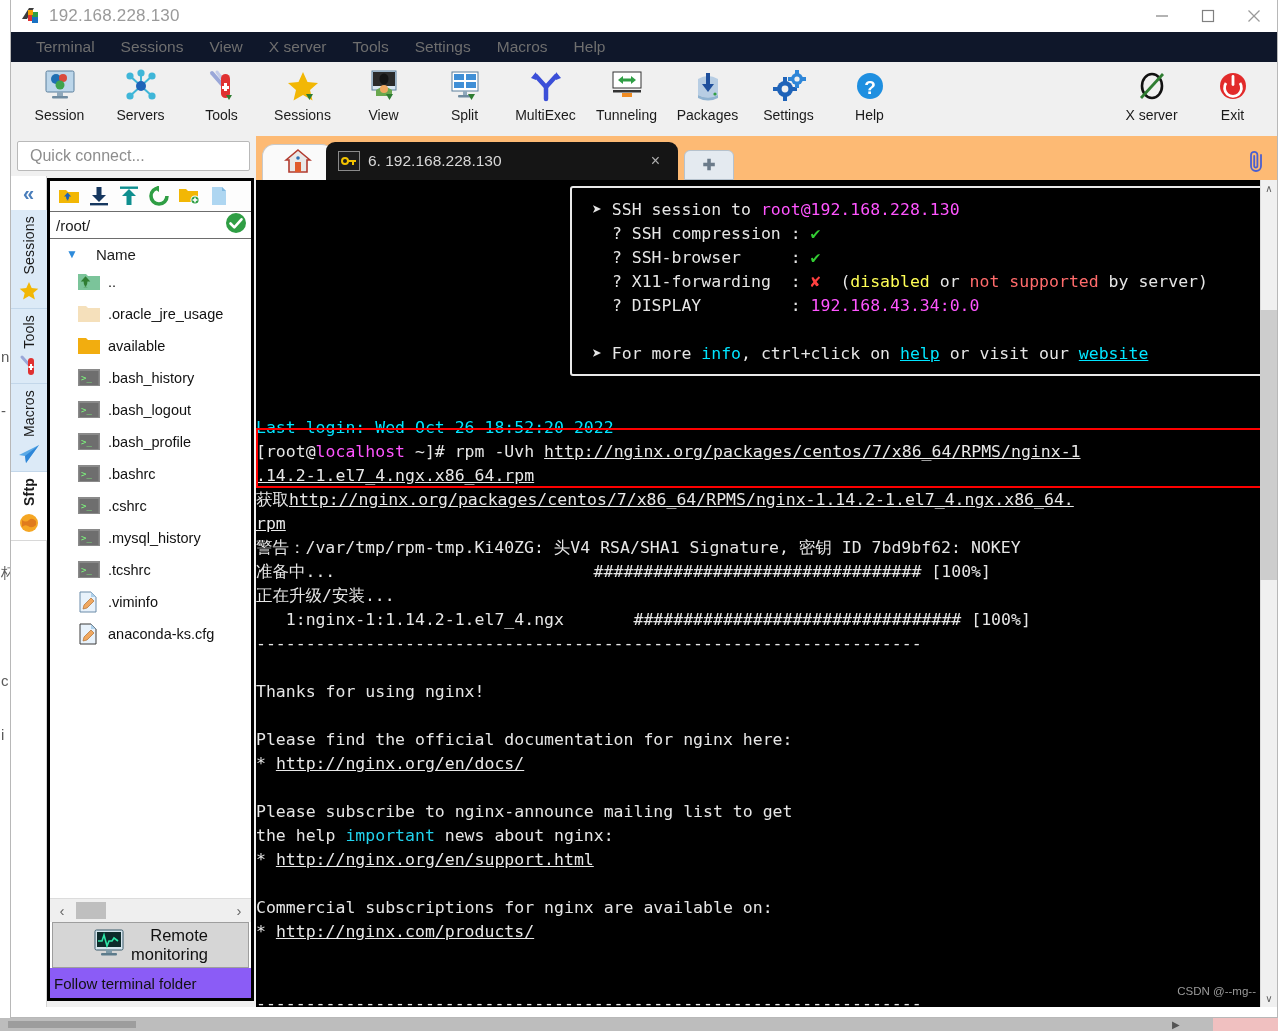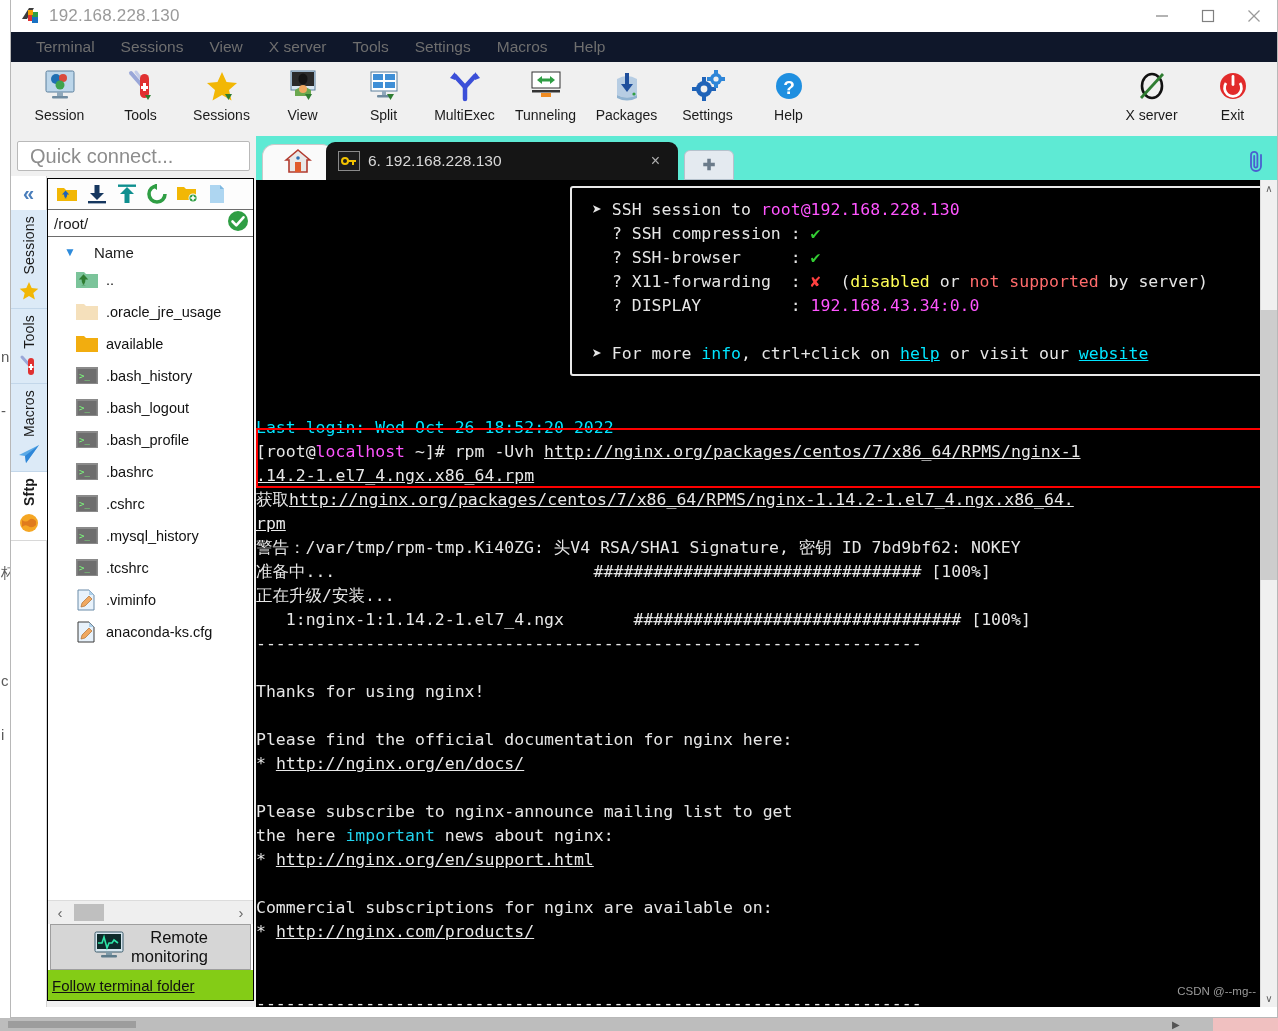"Servers" div.tool-btn { html: none -> <div> <span> <svg> <g> <line></line> <line></line> <line></line> <line></line> <line></line> </g> <circle></circle> <circle></circle> <circle></circle> <circle></circle> <circle></circle> <circle></circle> </svg> </span> <span>Servers</span> </div> }
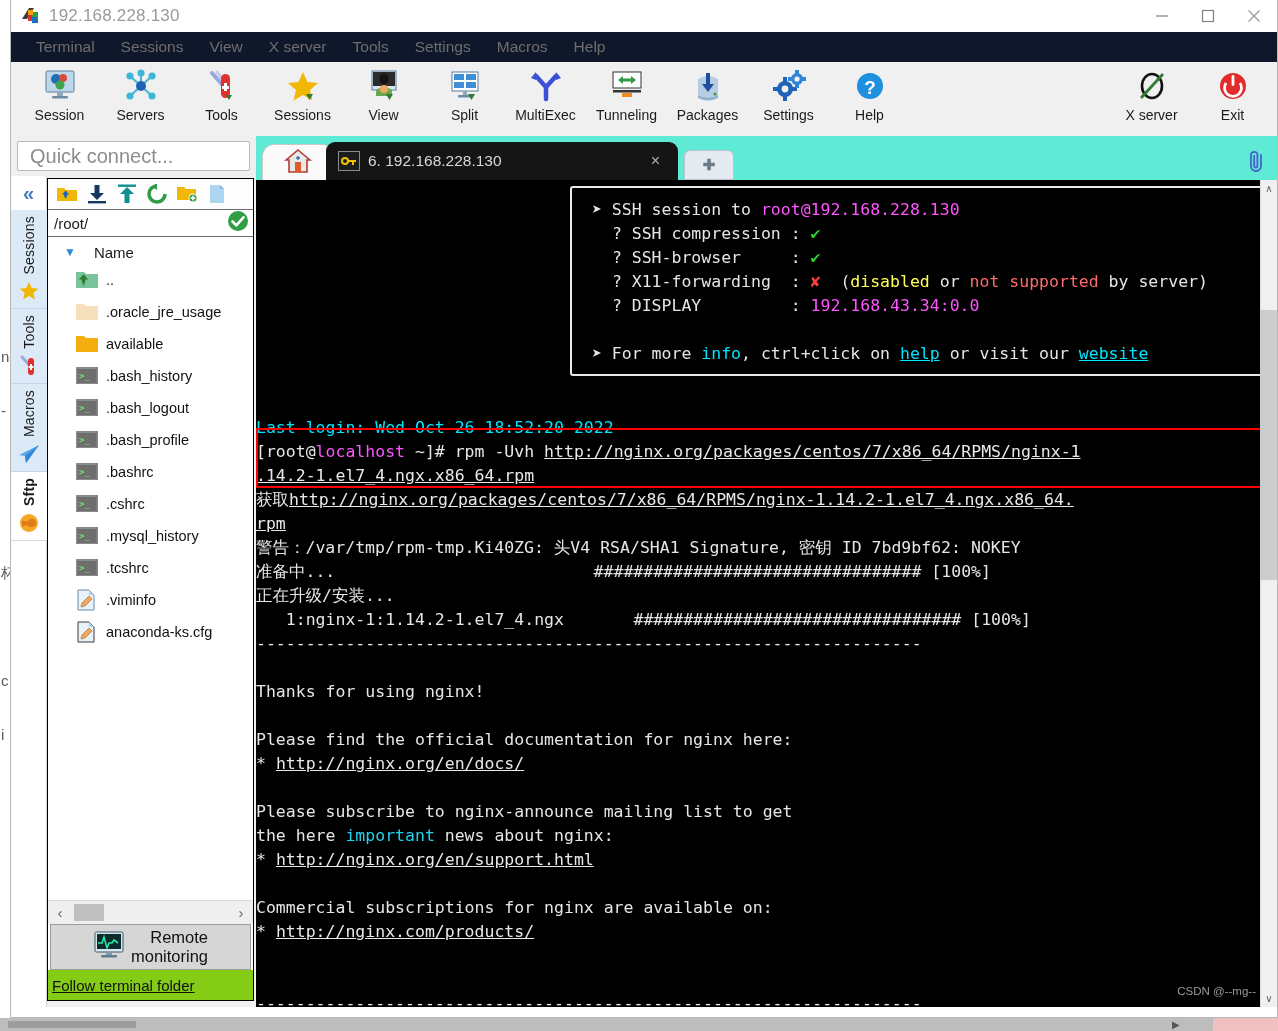"Quick connect..." #quick-connect { font-size: 20px -> 16px }
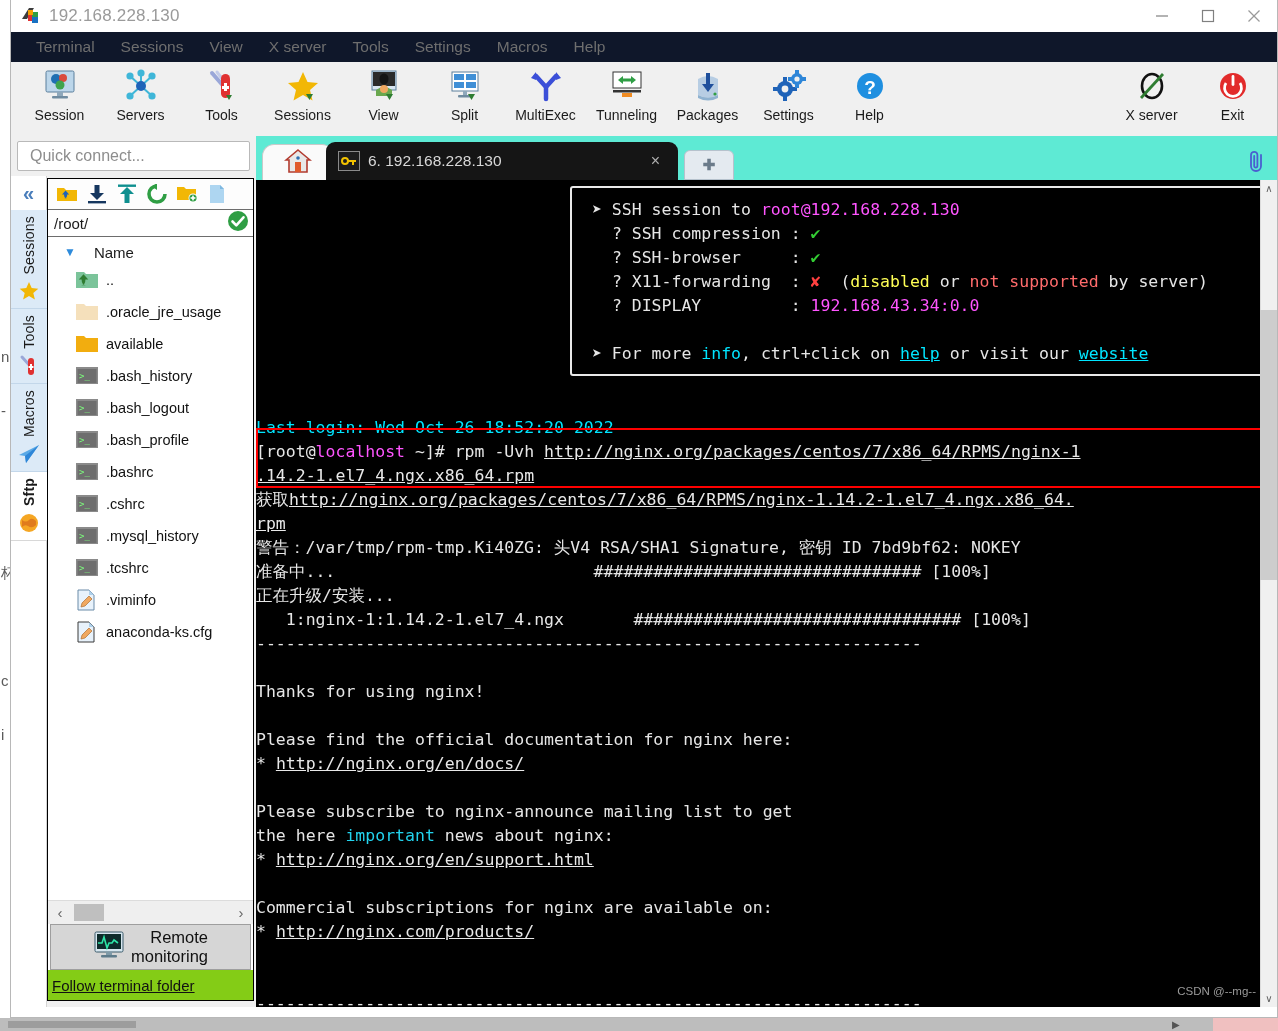"6. 192.168.228.130" #tabstrip { background: #5eead4 -> #fdba74 }
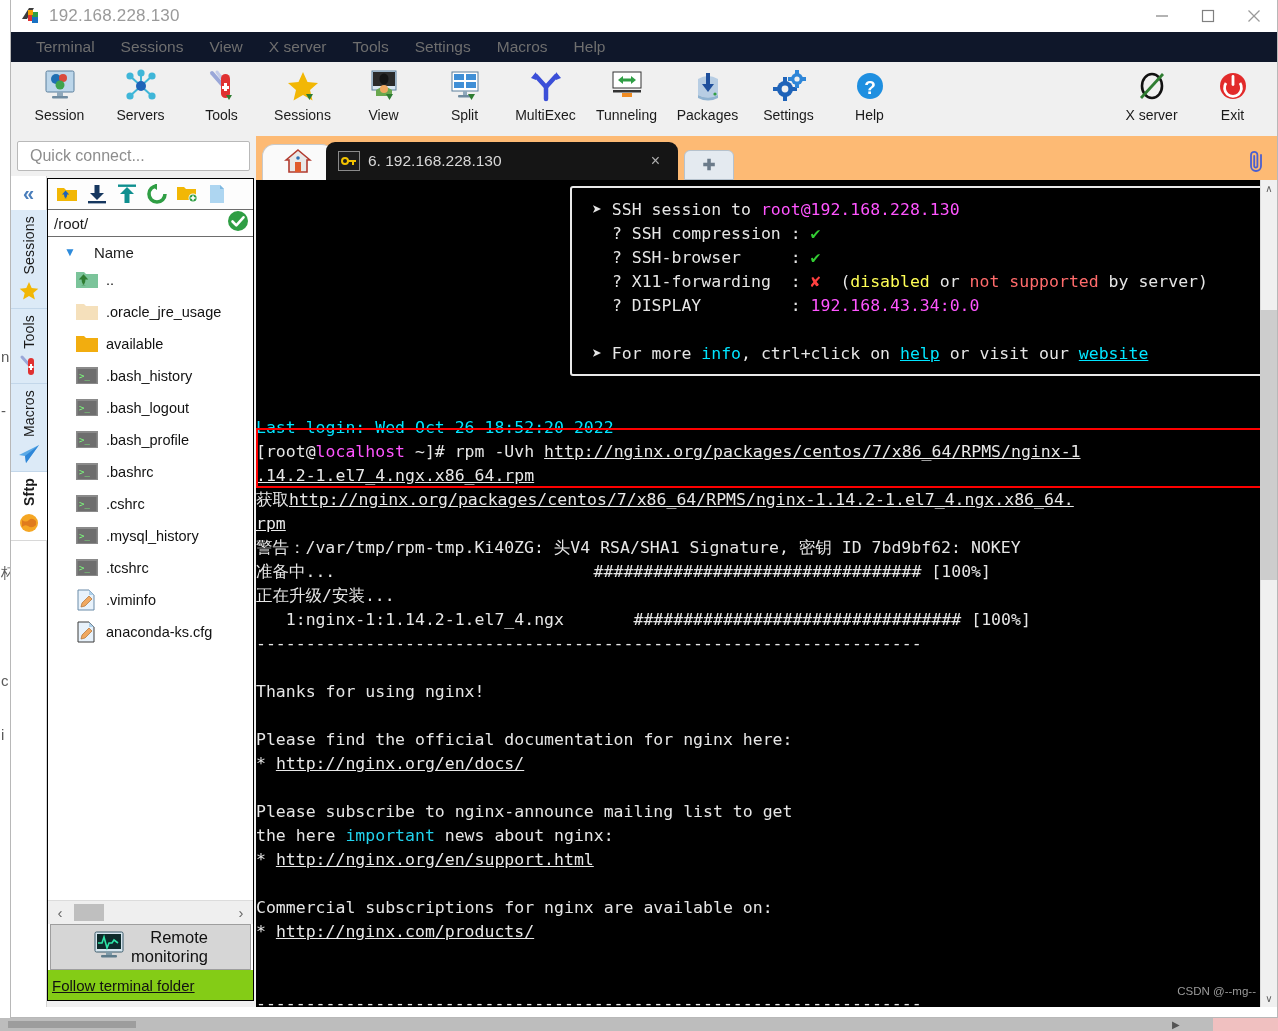"/root/" #sftp-panel { border: 1px solid #000000 -> 3px solid #000000 }
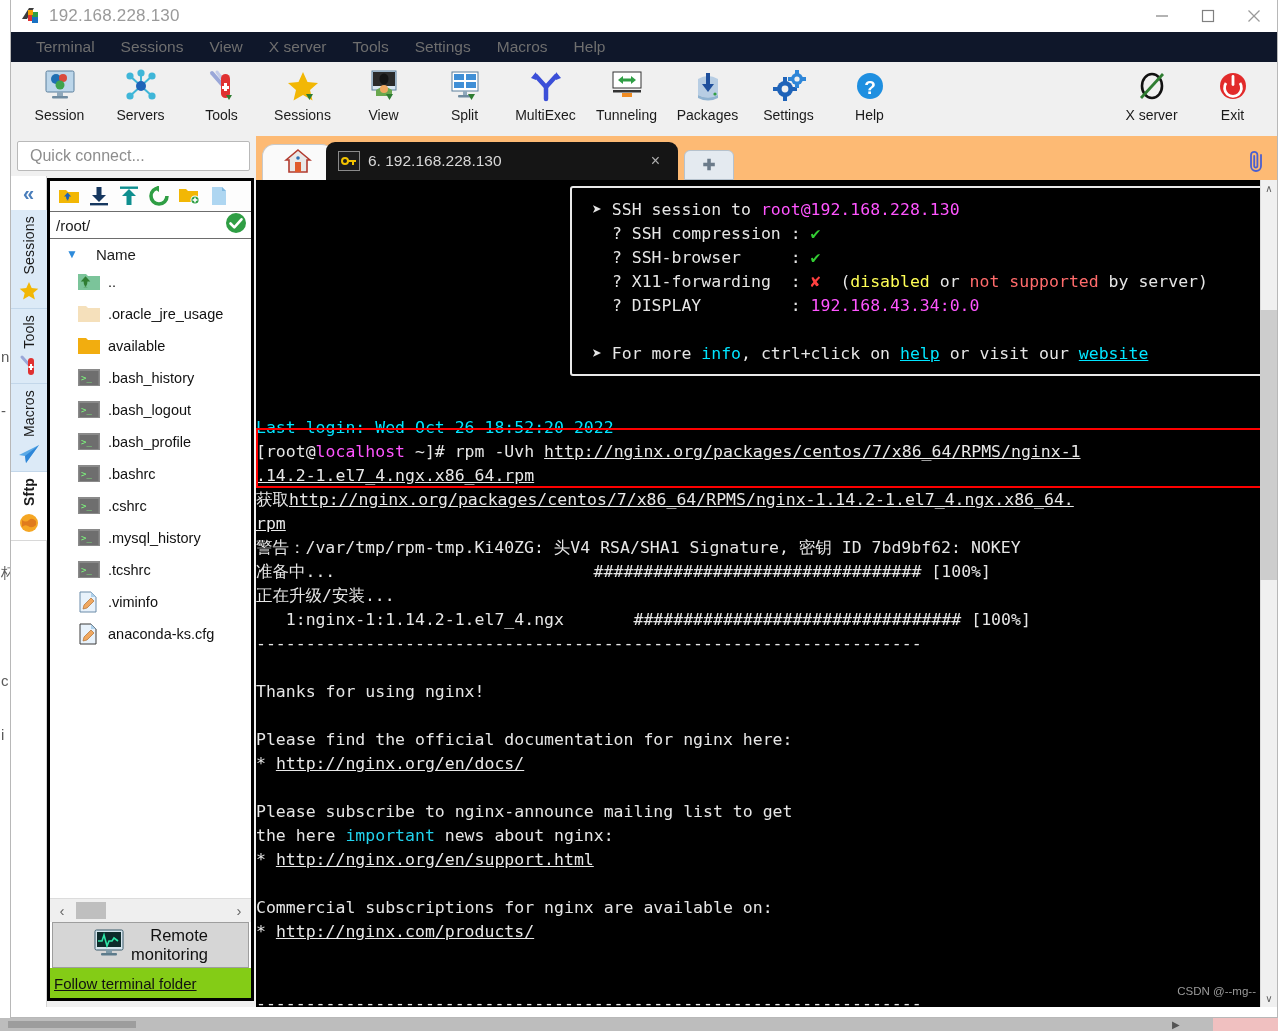"the here" span.c-white { text: here -> help }
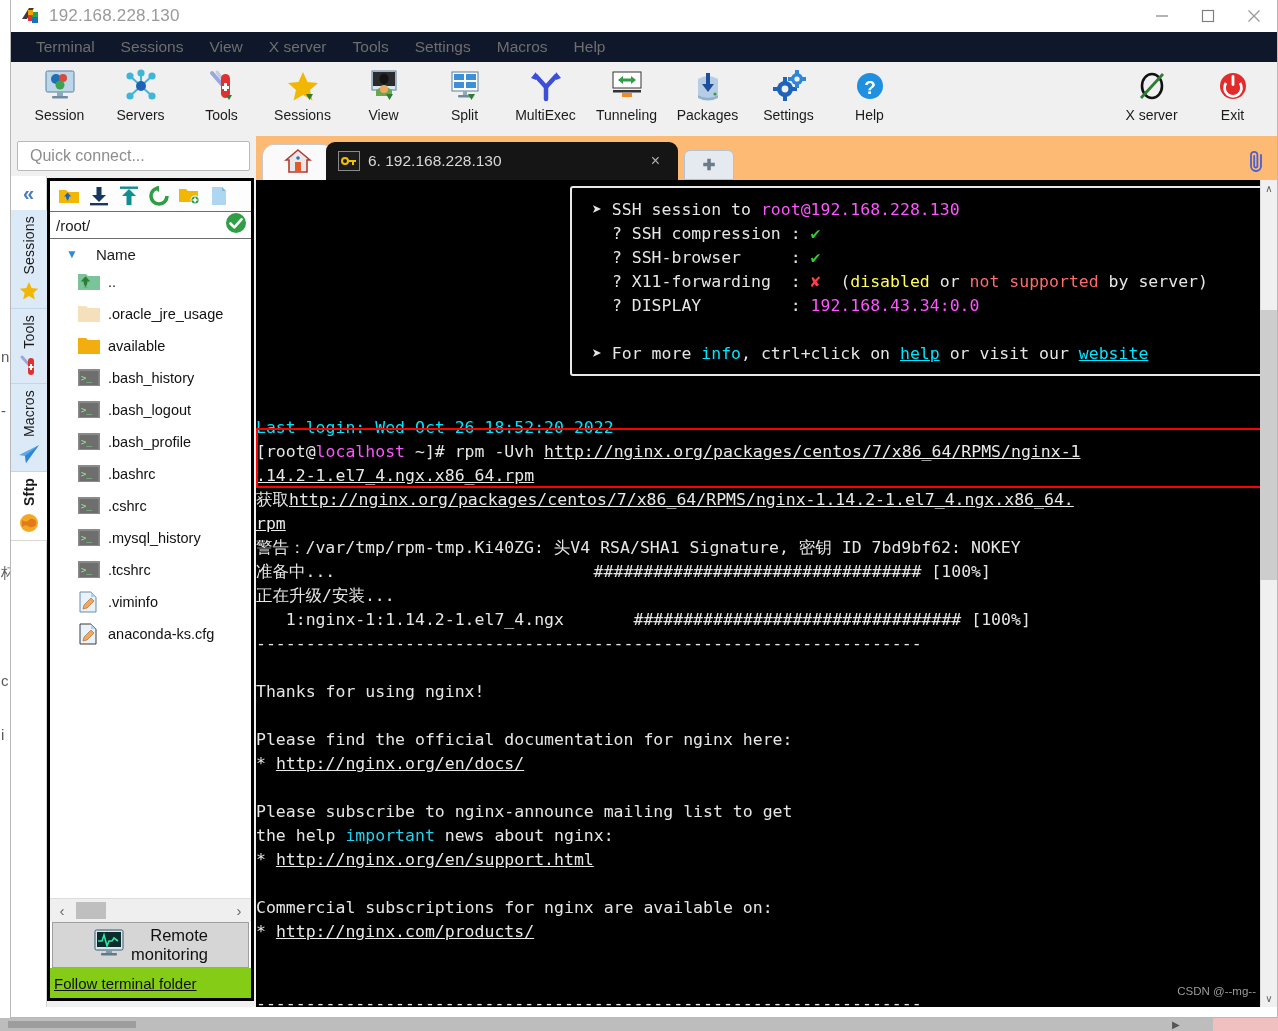"Follow terminal folder" #follow-row { background: #84cc16 -> #8b5cf6; text-decoration: underline -> none }
